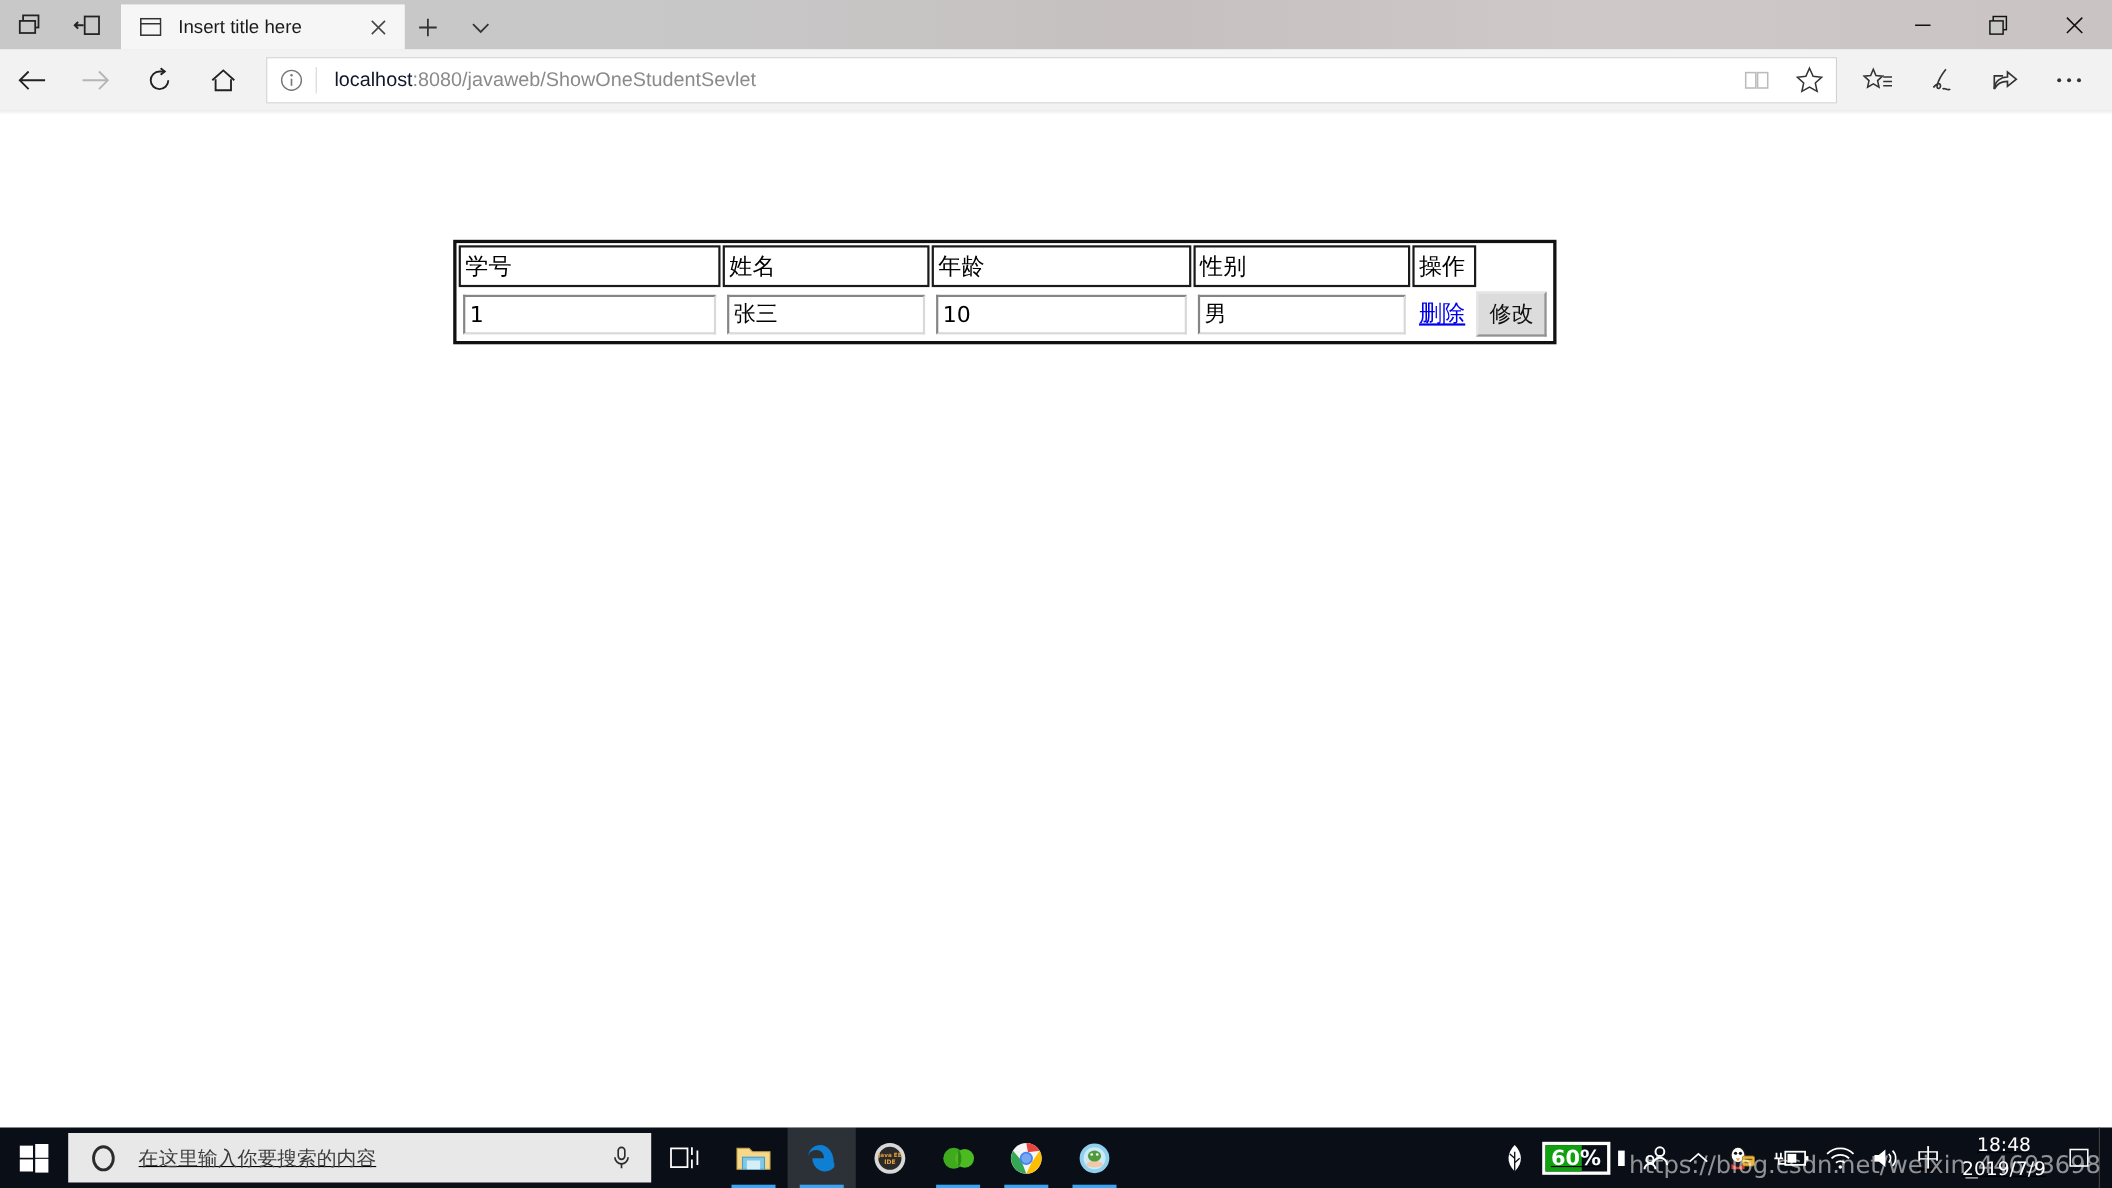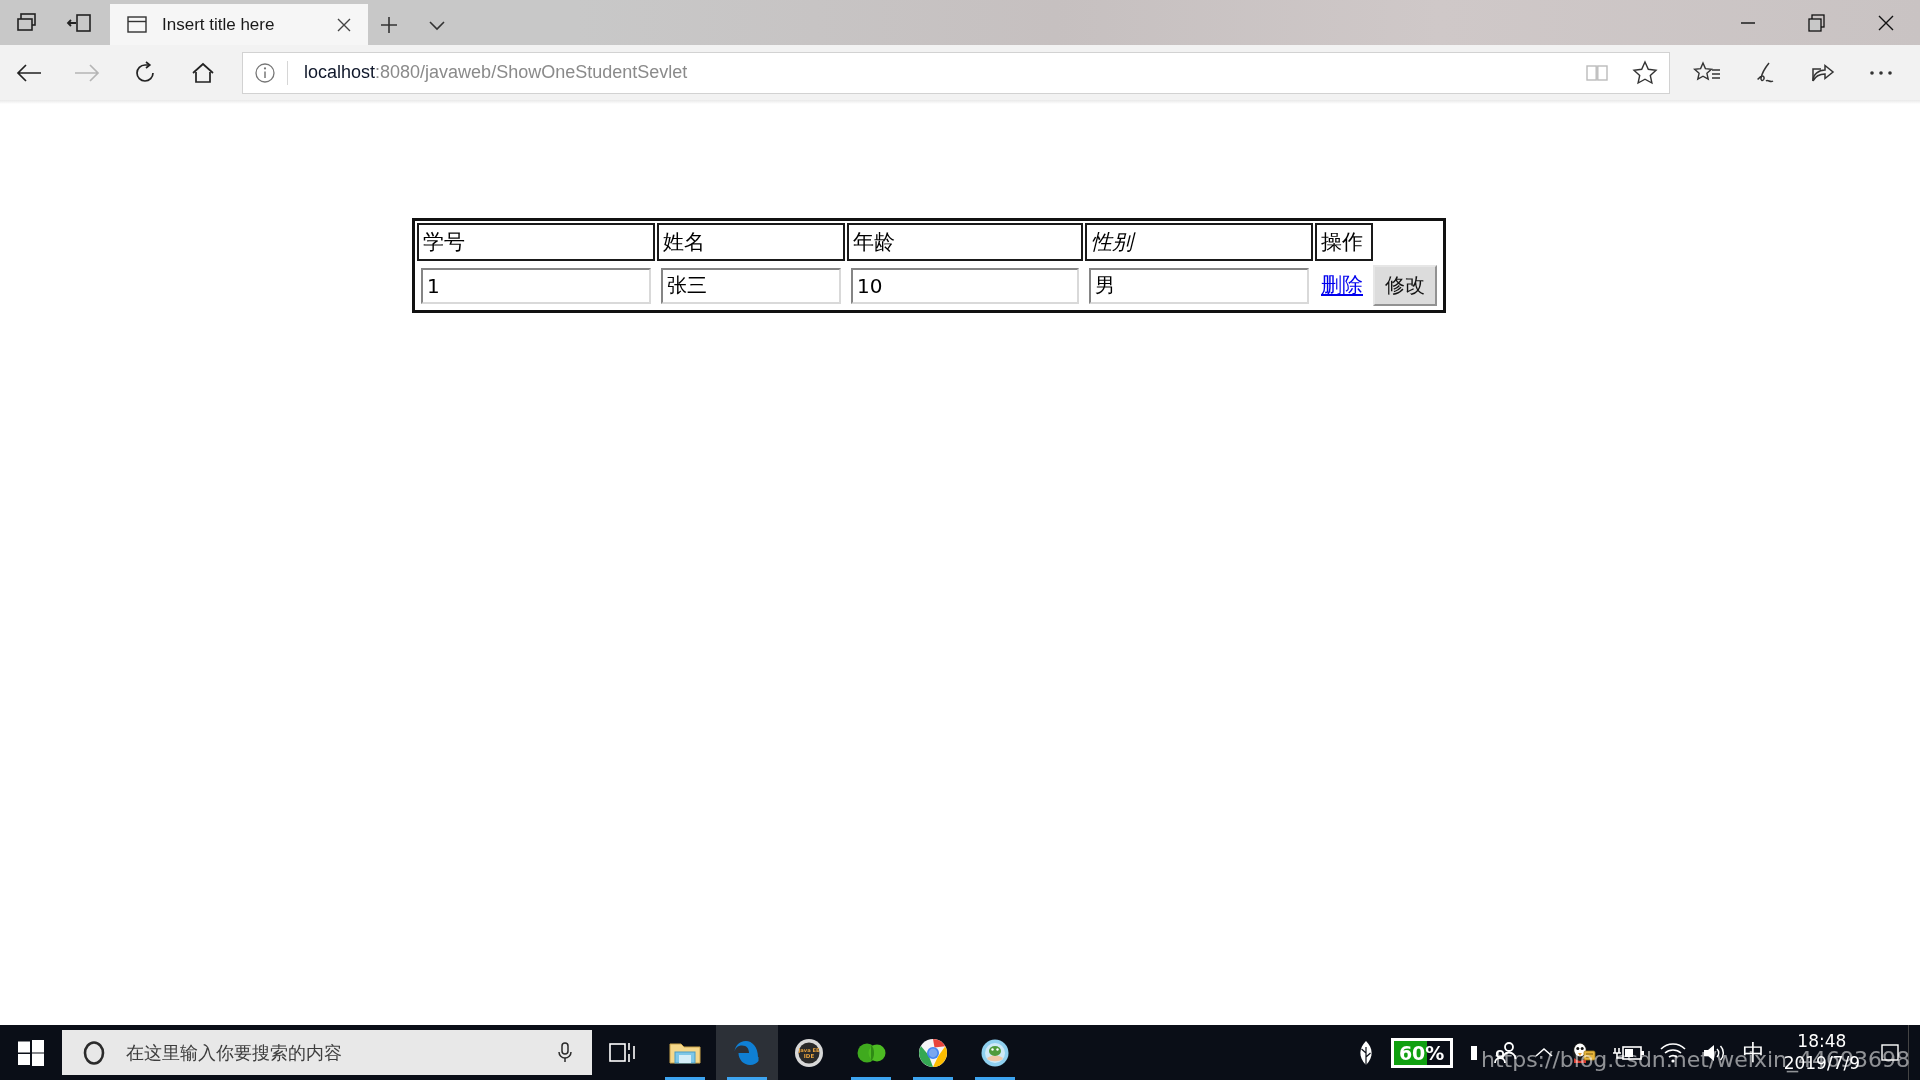"性别" td.c-gender { font-style: italic -> none; width: 228px -> 197px }
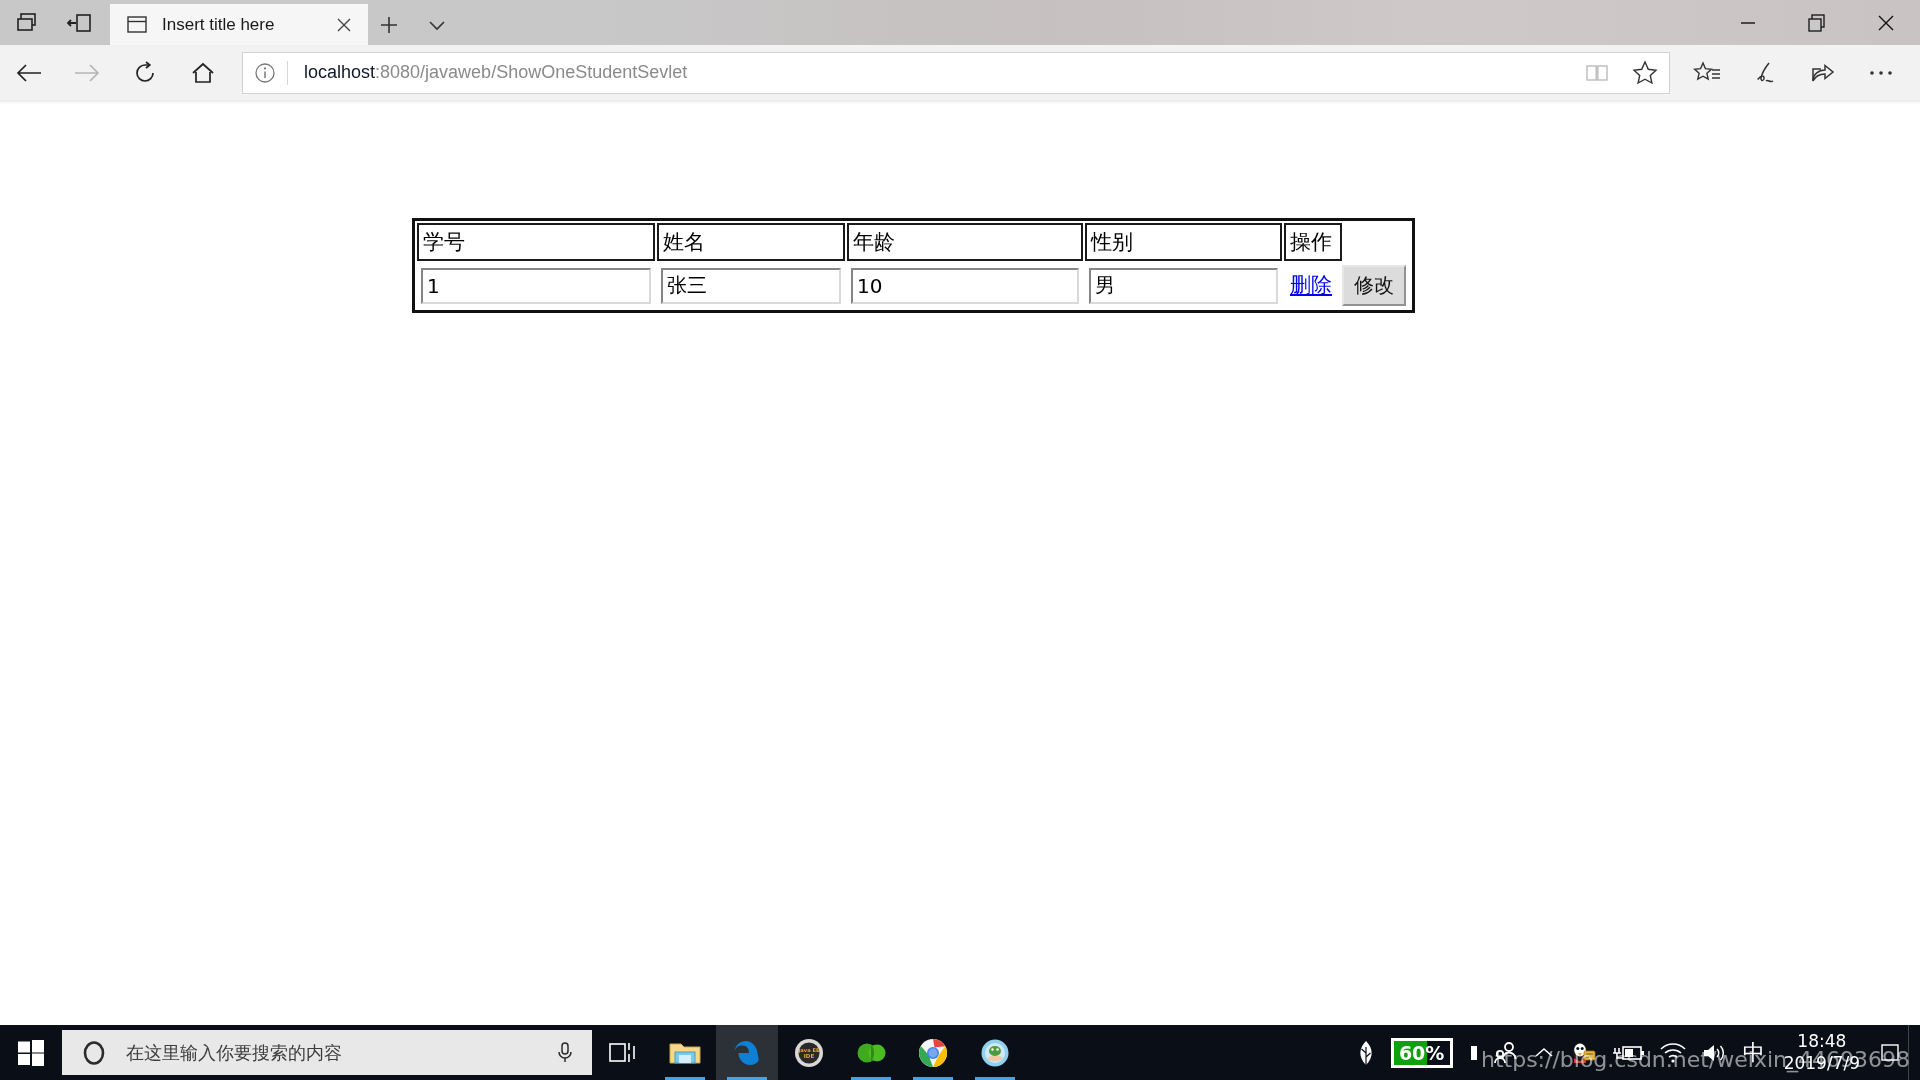"在这里输入你要搜索的内容" .taskbar { text-decoration: none -> underline }
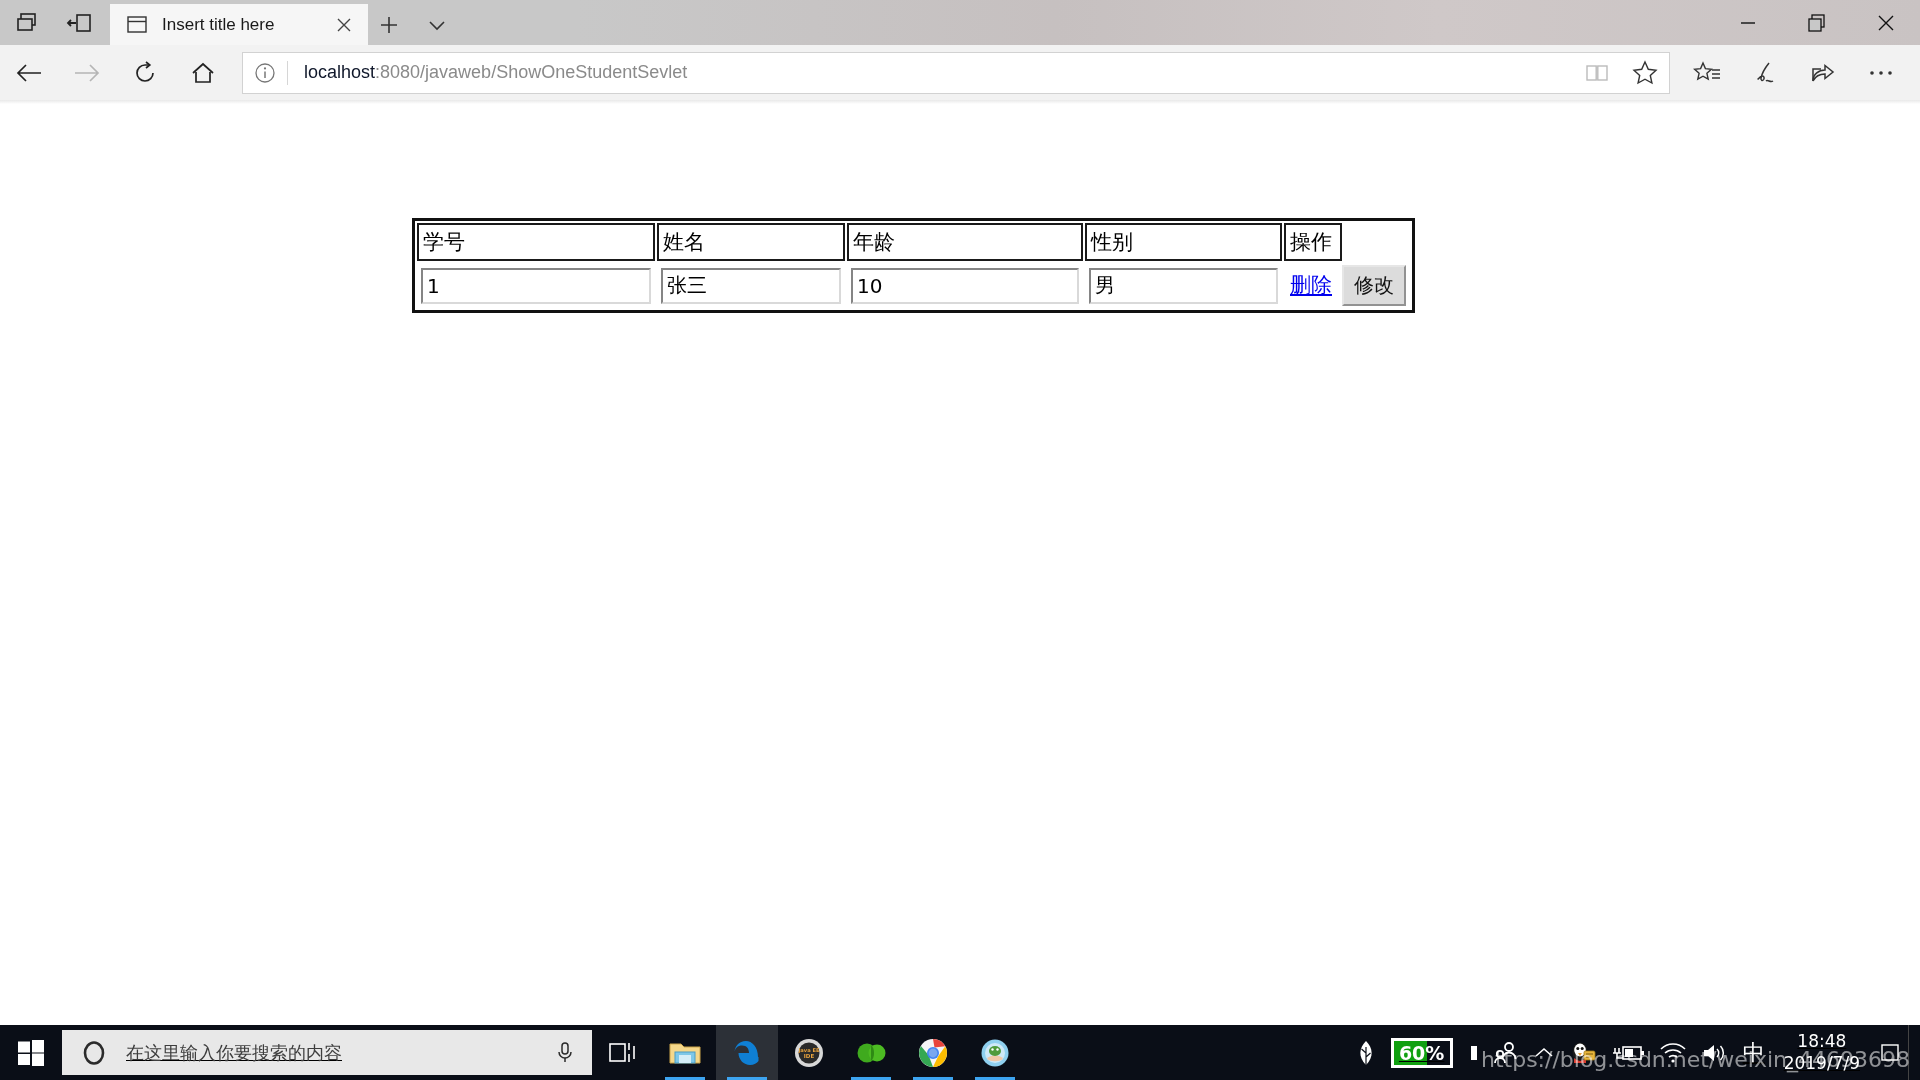"60%" .battpct { gap: 17px -> 6px }
